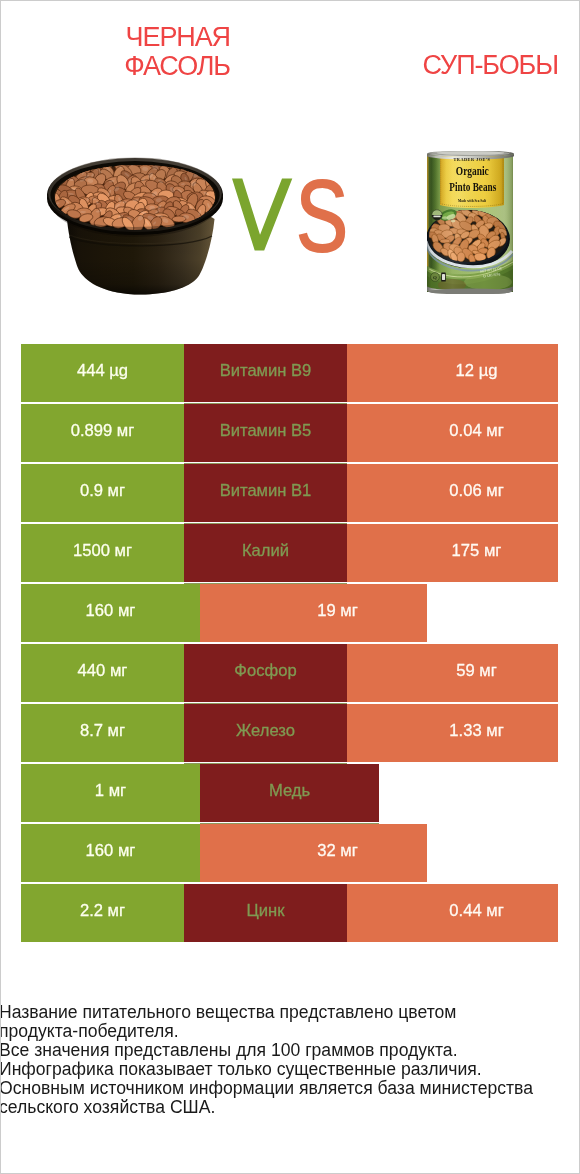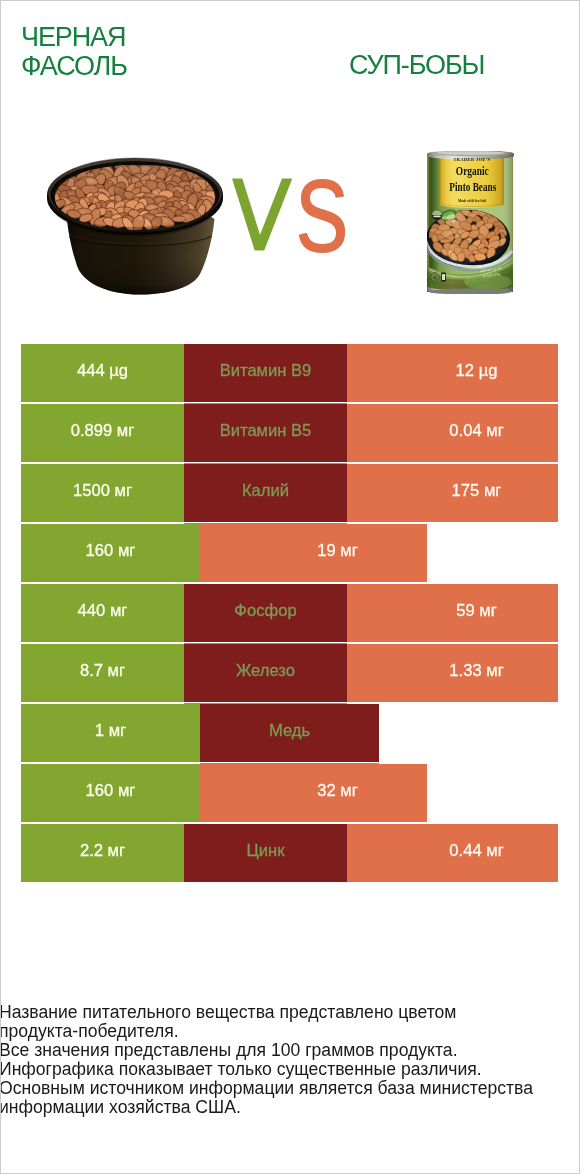"ЧЕРНАЯ ФАСОЛЬ" .title { color: #15803d -> #ef4444; text-align: left -> right }
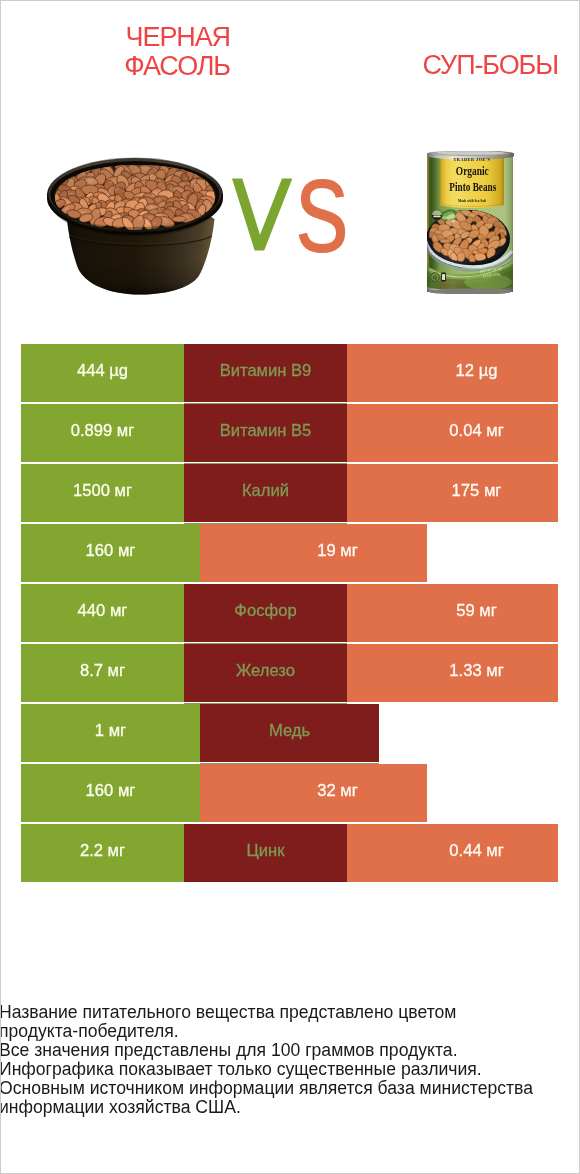"0.9 мг" div.row { html: none -> <div> <div> <span>0.9 мг</span> </div> <div> <span>Витамин B1</span> </div> <div> <span>0.06 мг</span> </div> </div> }
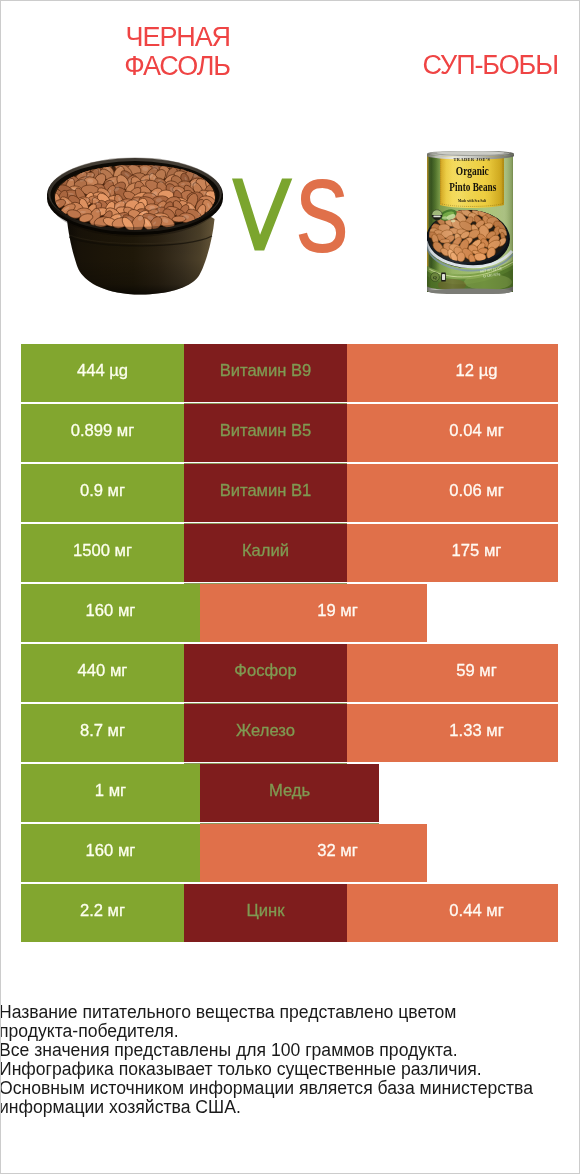"информации хозяйства США." div { text: информации -> сельского }
